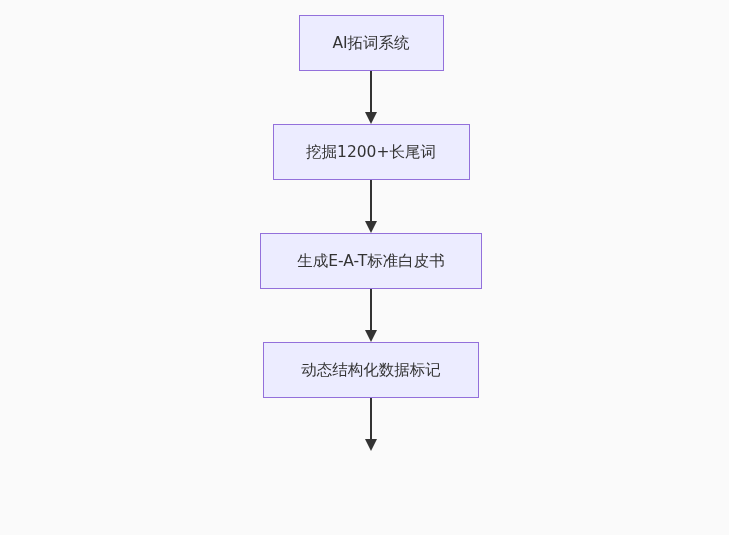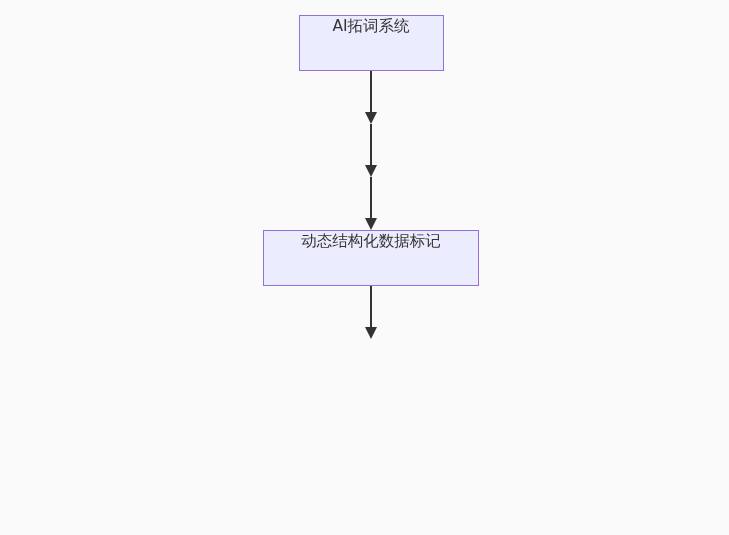"AI拓词系统" .node { align-items: flex-start -> center }
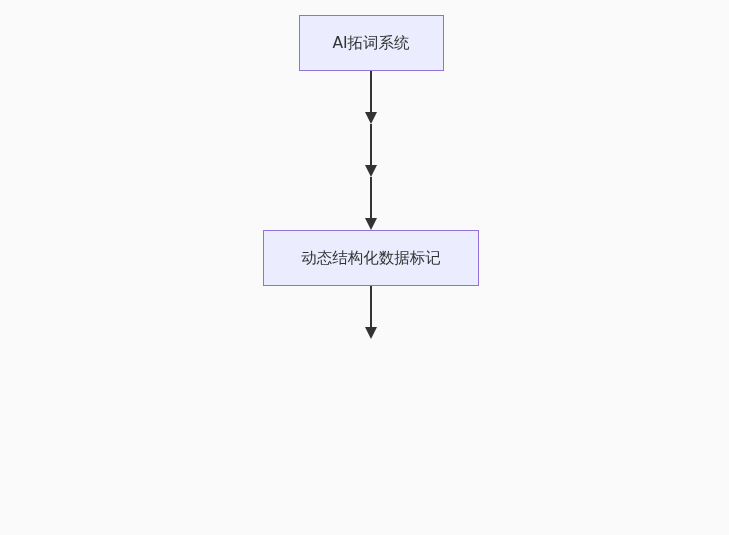"挖掘1200+长尾词" div.node { html: none -> <div> <span>挖掘1200+长尾词</span> </div> }
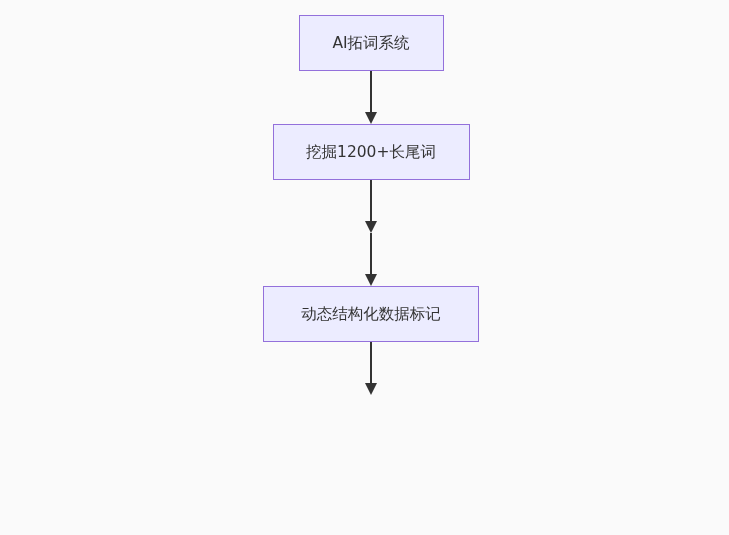"生成E-A-T标准白皮书" div.node { html: none -> <div> <span>生成E-A-T标准白皮书</span> </div> }
